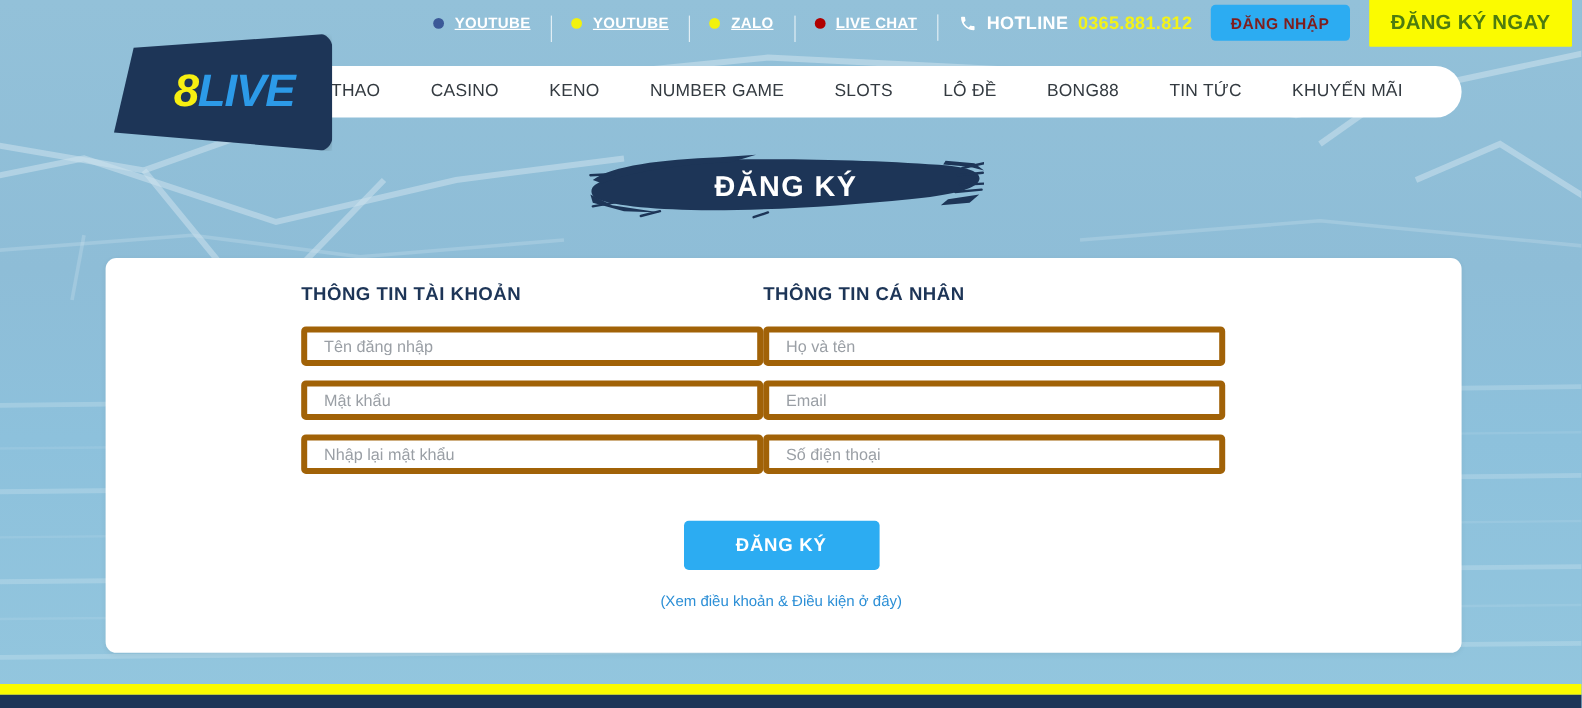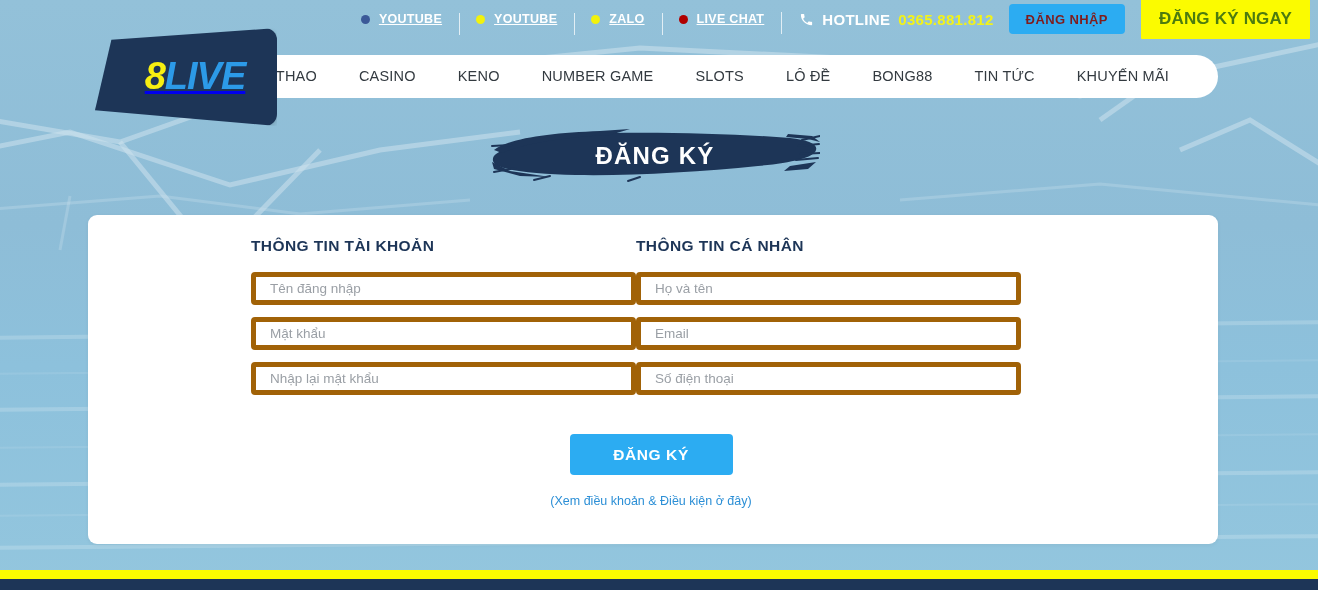"8LIVE" .logo-text { text-decoration: underline -> none }
